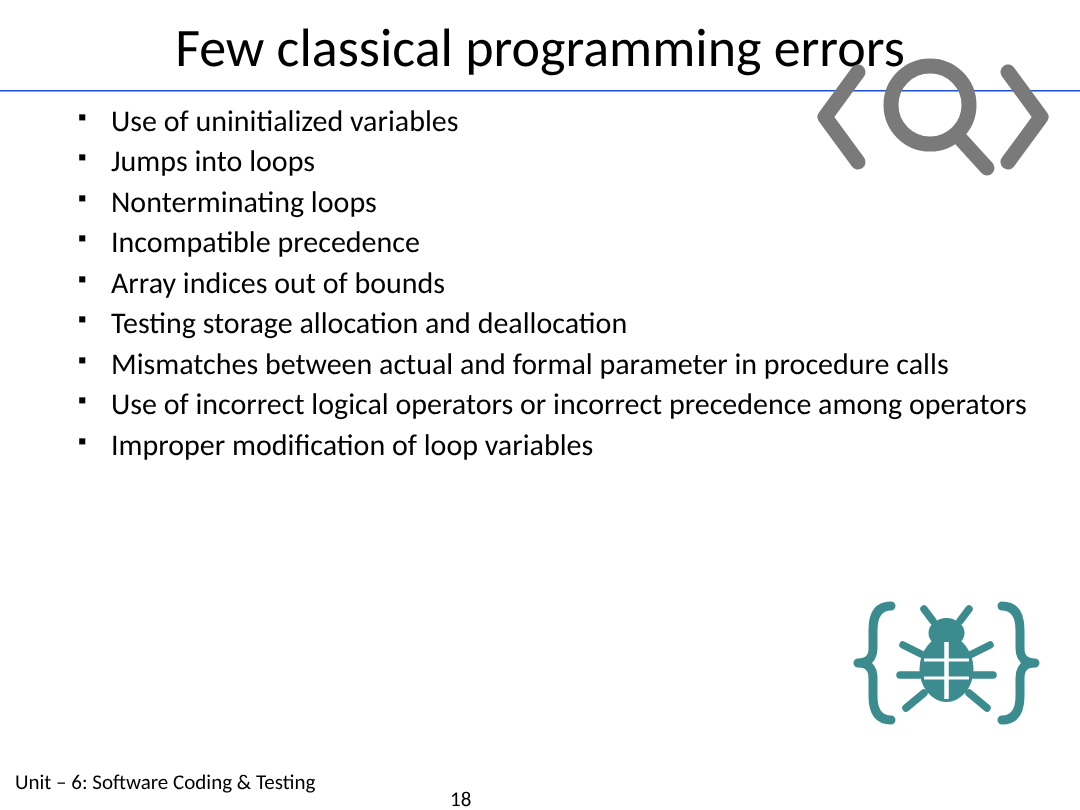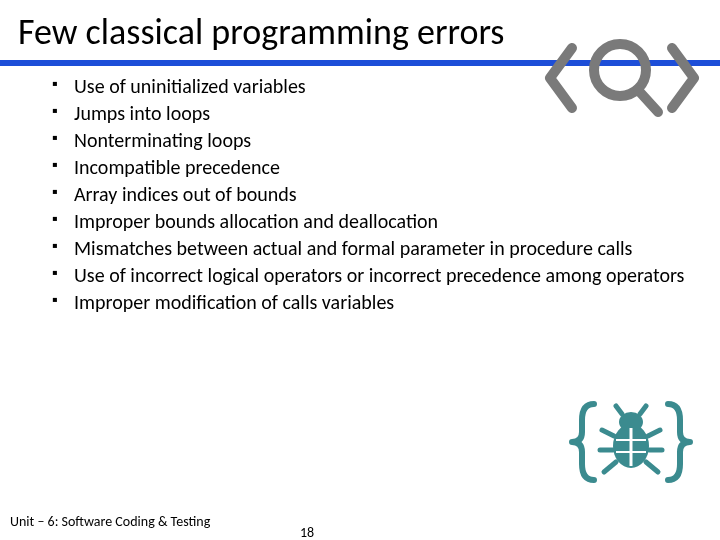"Few classical programming errors" .title { border-bottom: 6px solid #1d4ed8 -> 1px solid #1d4ed8; text-align: none -> center }
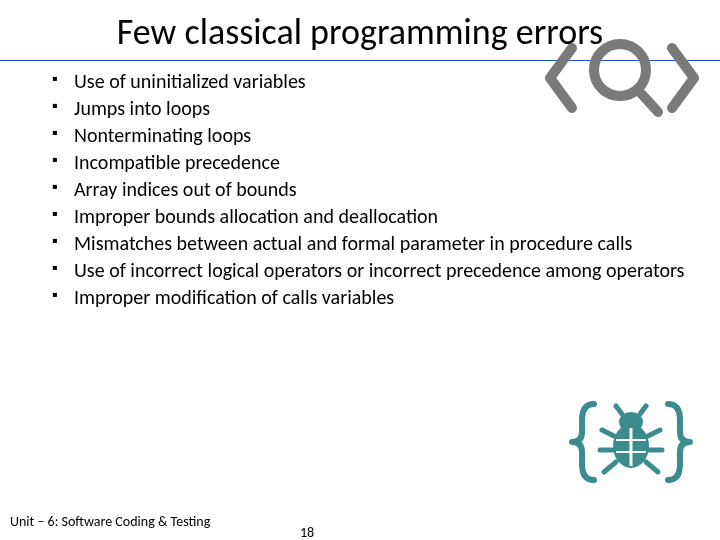"Improper bounds allocation and" li { text: Improper bounds -> Testing storage }
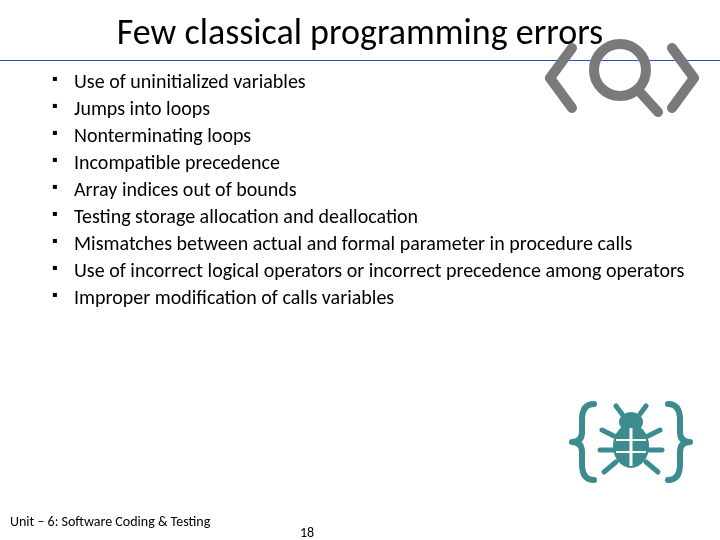"Improper modification of calls variables" li { text: calls -> loop }
